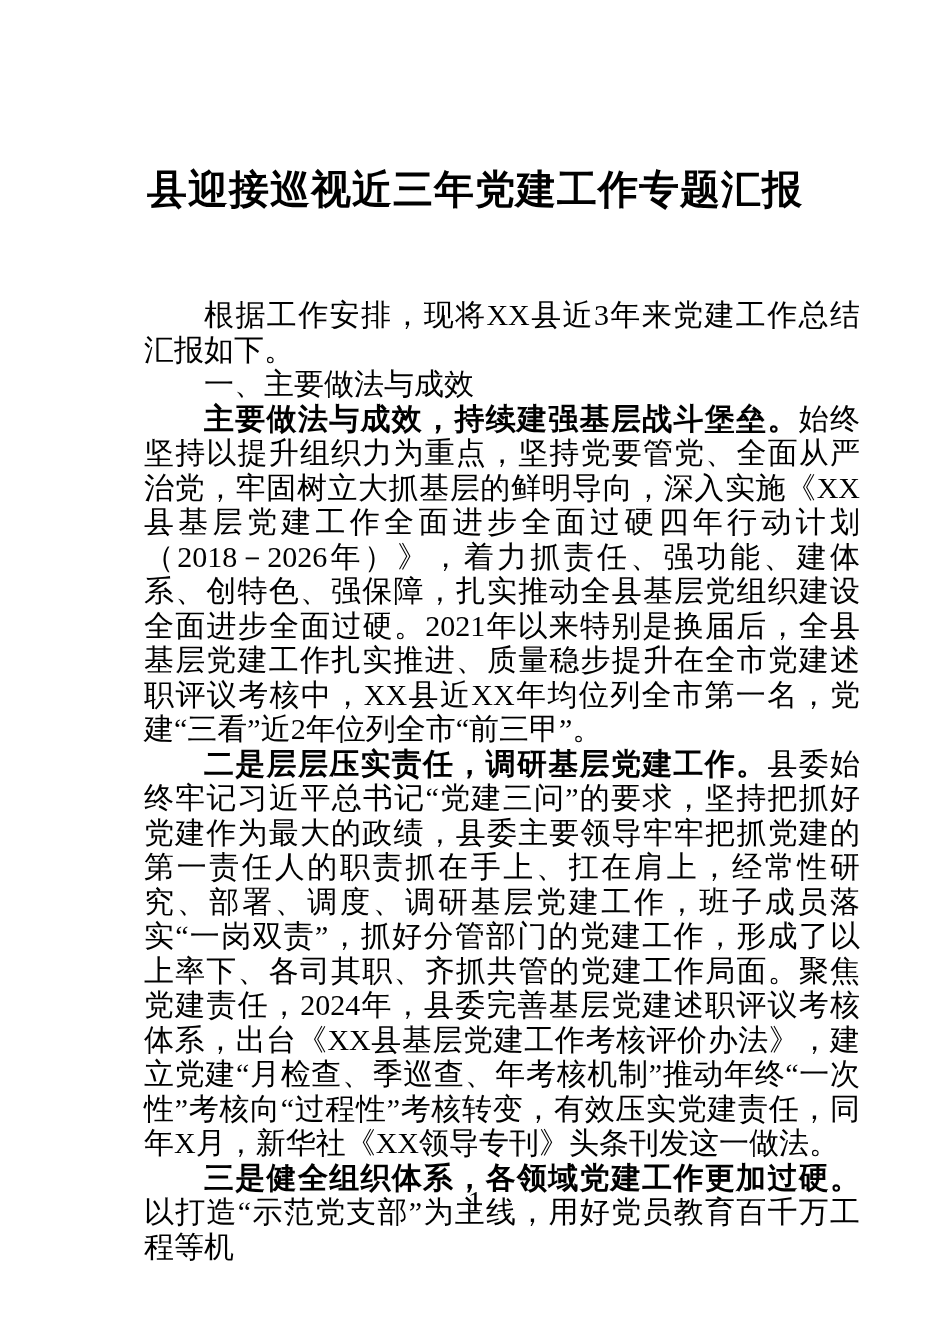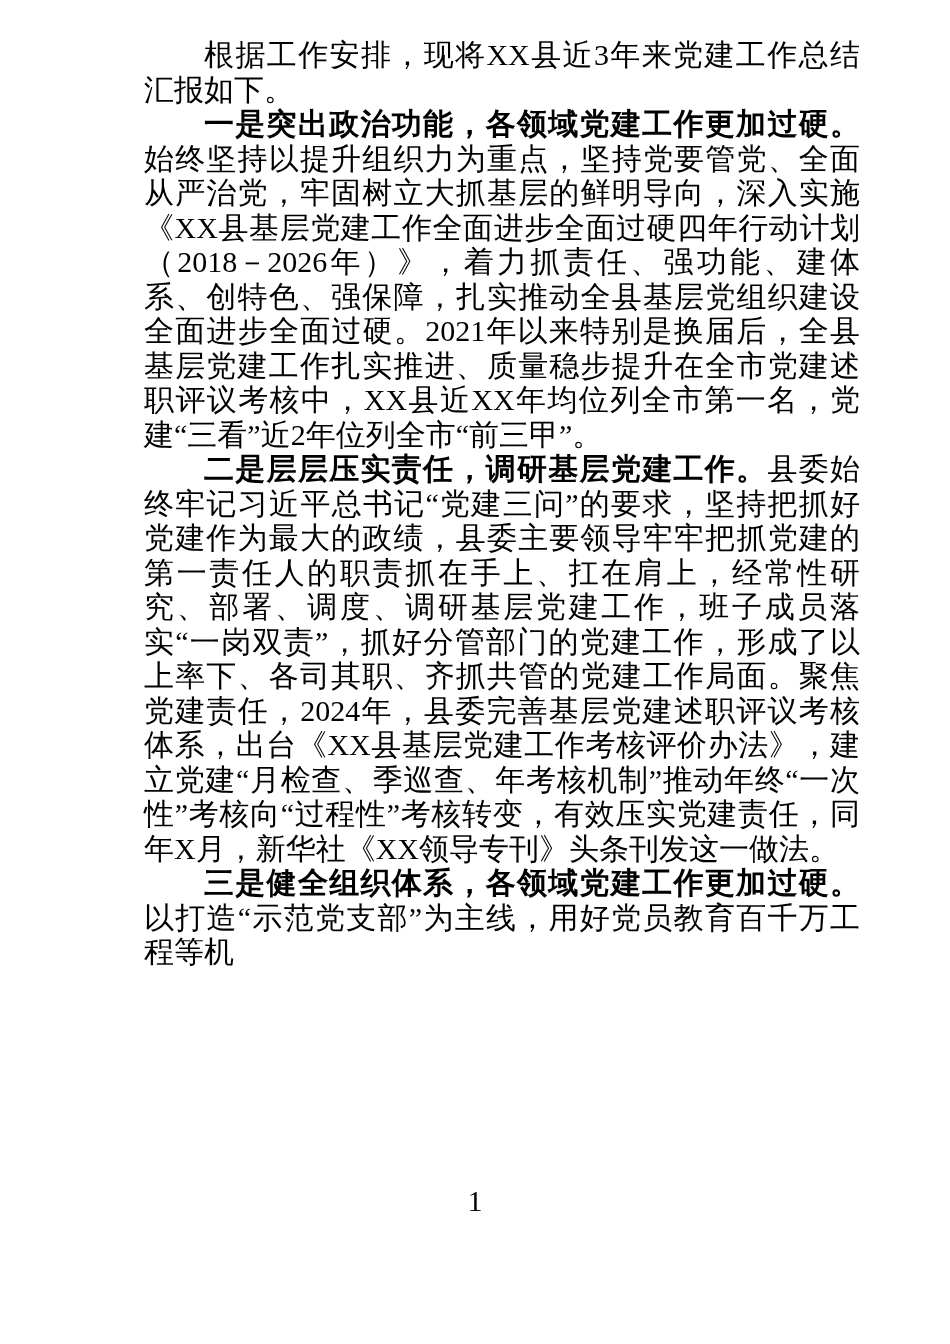"县迎接巡视近三年党建工作专题汇报" h1.doc-title { html: none -> <h1>县迎接巡视近三年党建工作专题汇报</h1> }
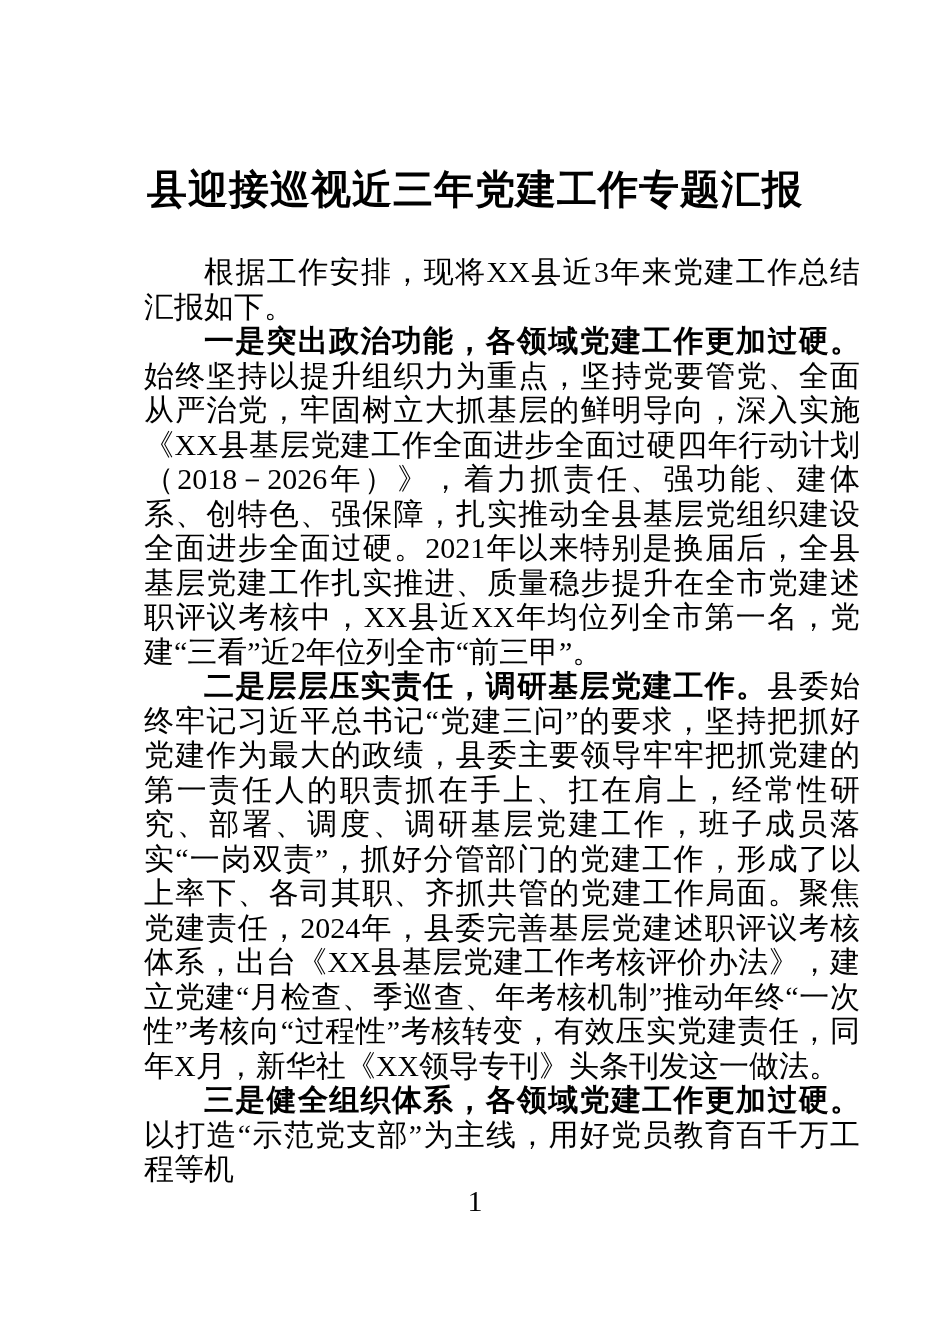"根据工作安排，现将XX县近3年来党建工作总结汇报如下。" .doc-body { margin-top: 38px -> 81px }
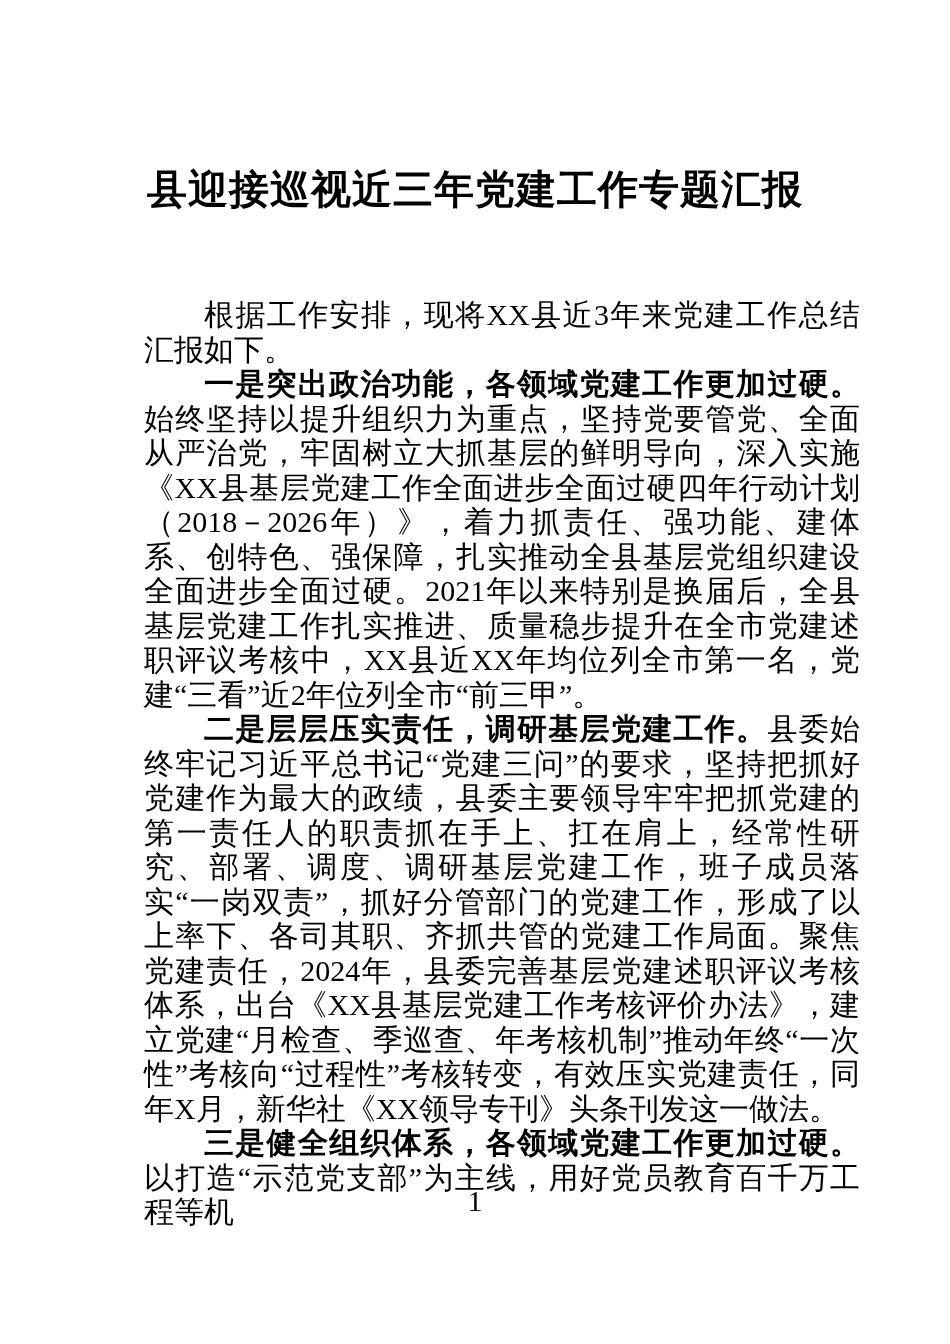"一、主要做法与成效" p.para { html: none -> <p>一、主要做法与成效</p> }
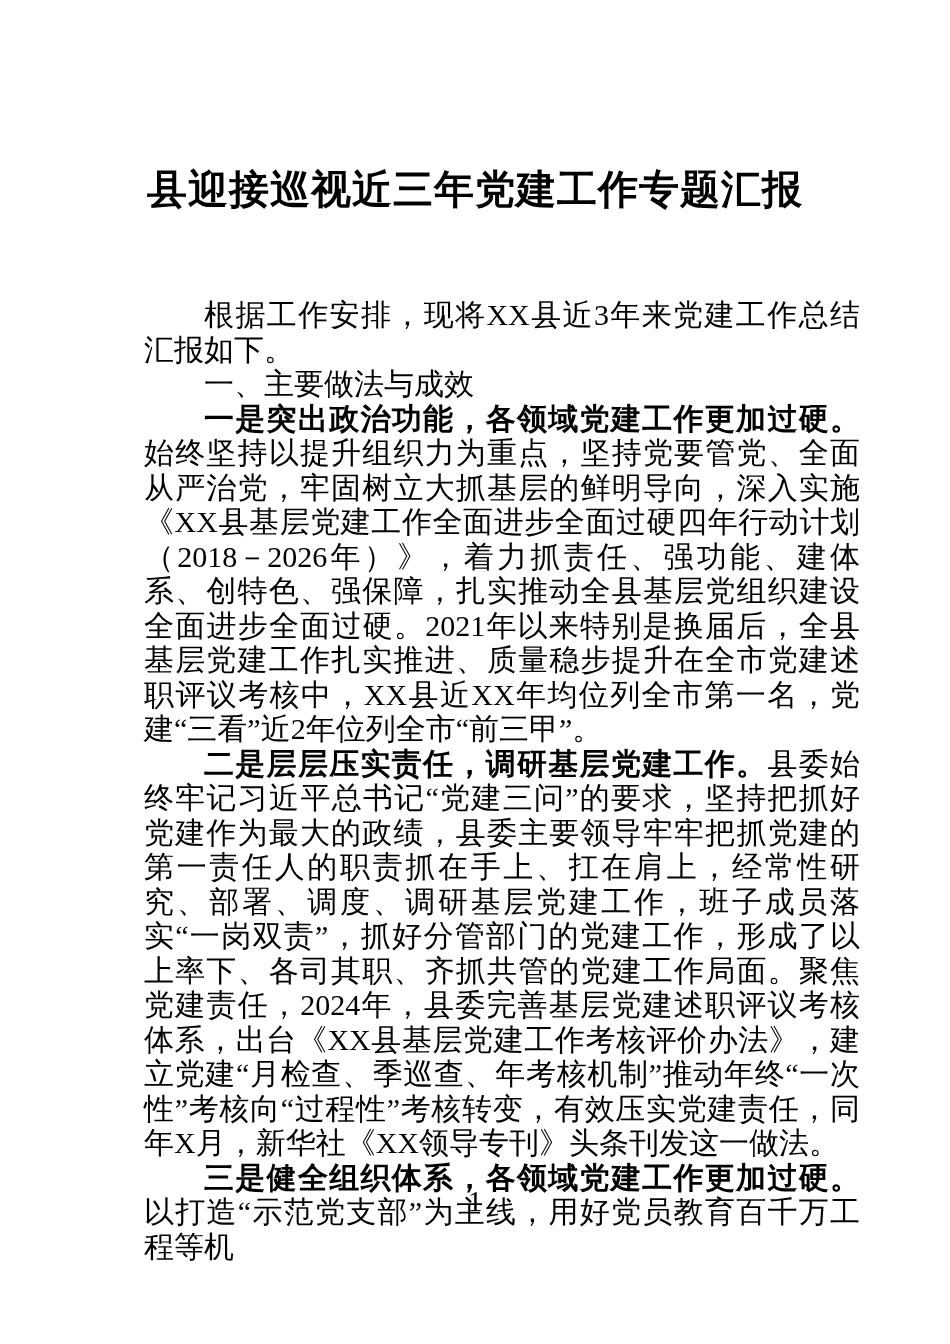"一是突出政治功能，各领域党建工作更加过硬。" span.lead { text: 一是突出政治功能，各领域党建工作更加过硬 -> 主要做法与成效，持续建强基层战斗堡垒 }
